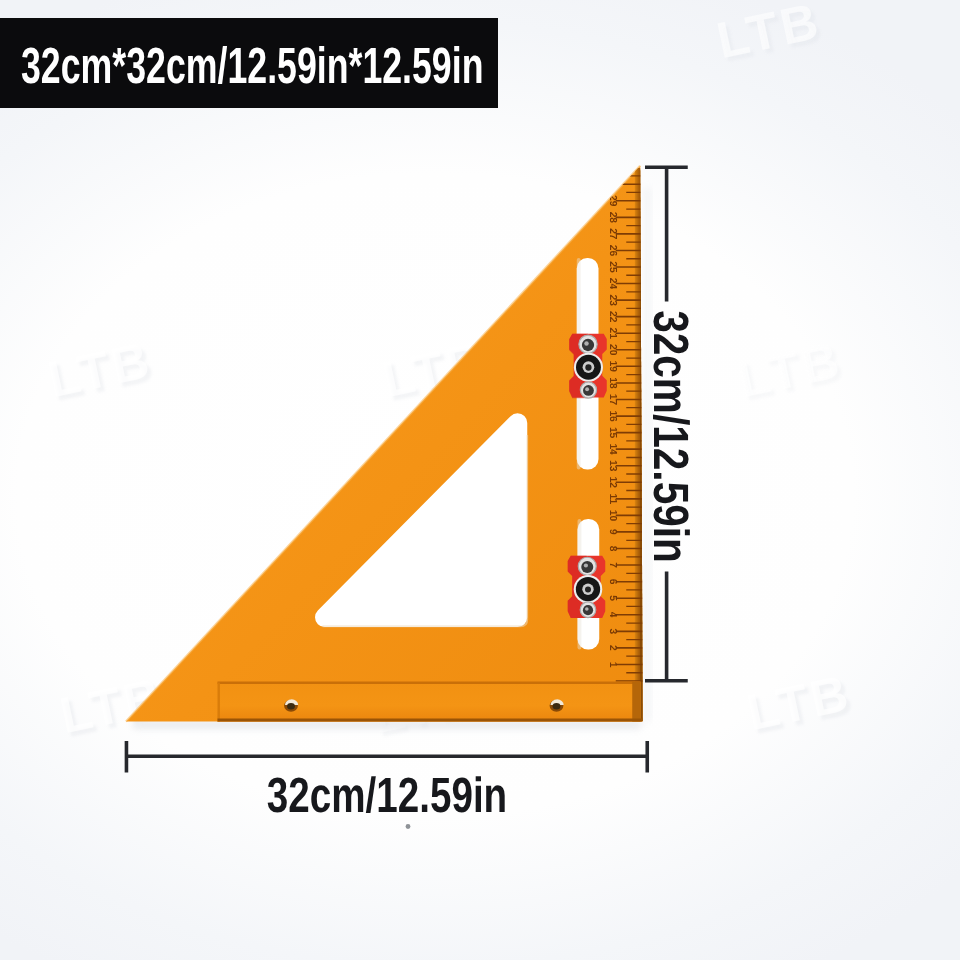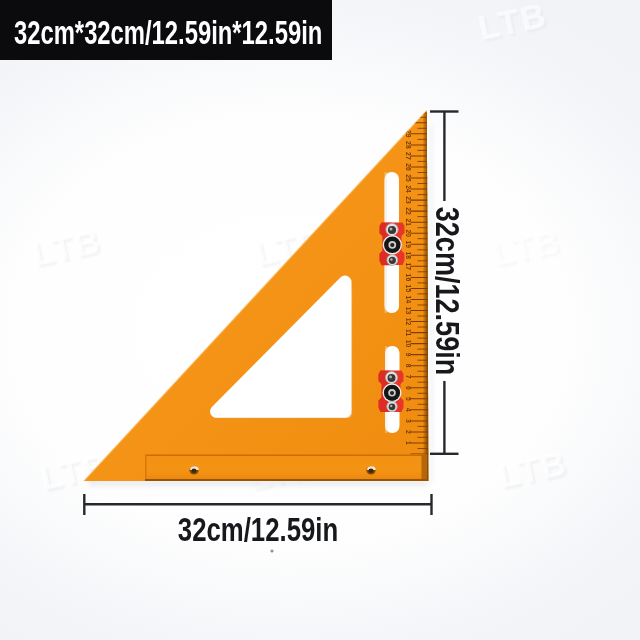"32cm*32cm/12.59in*12.59in" .banner { top: 0 -> 12px }
